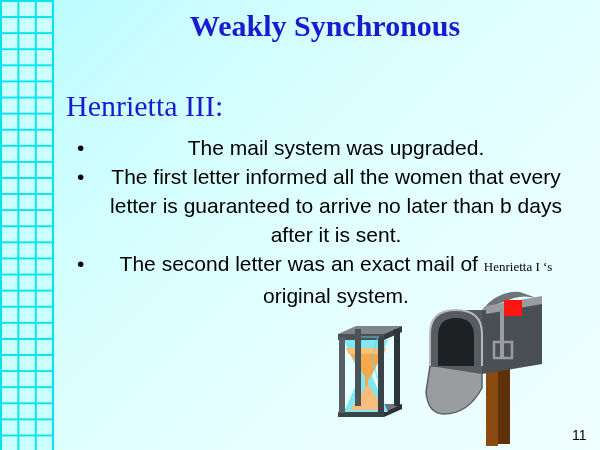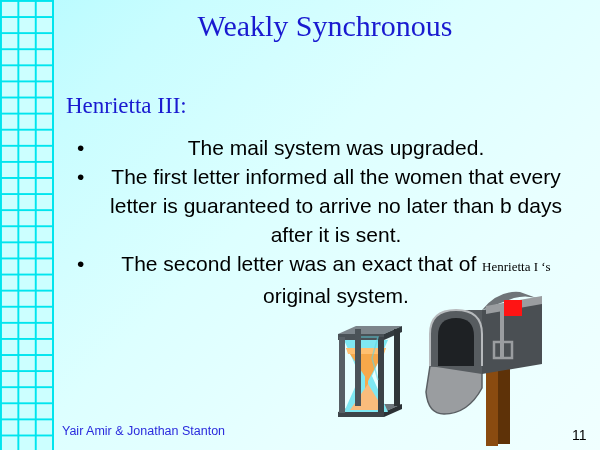"Weakly Synchronous" #title-block { font-weight: none -> bold }
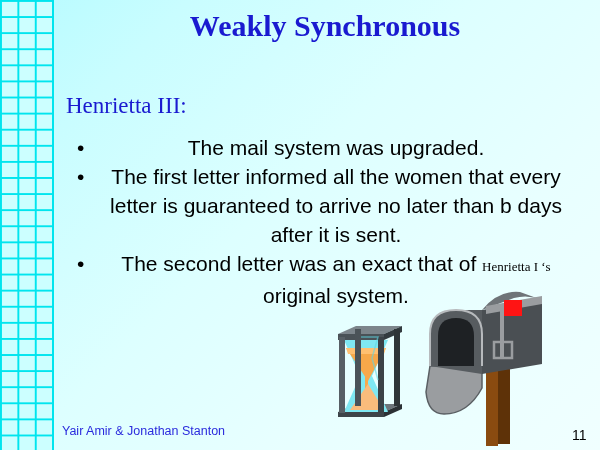"Henrietta III:" #subtitle { font-size: 23px -> 30px }
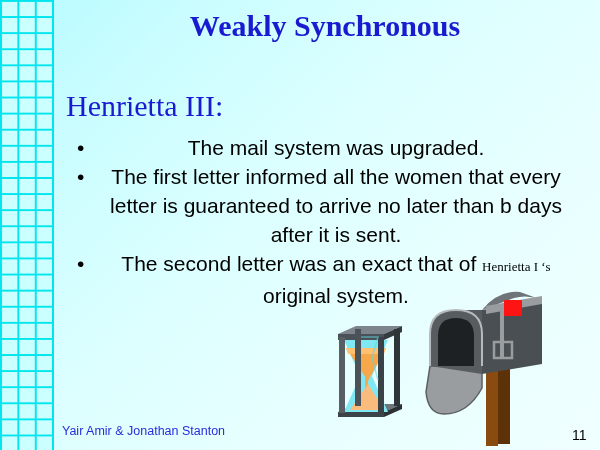"The second letter was an" span { text: that -> mail }
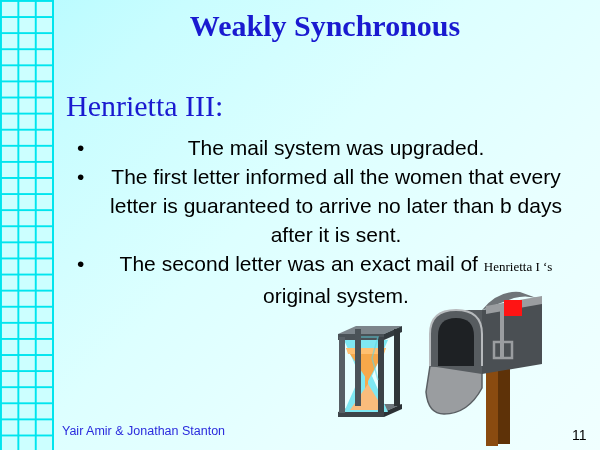"Yair Amir & Jonathan Stanton" div { html: <div>Yair Amir &amp; Jonathan Stanton</div> -> none }
